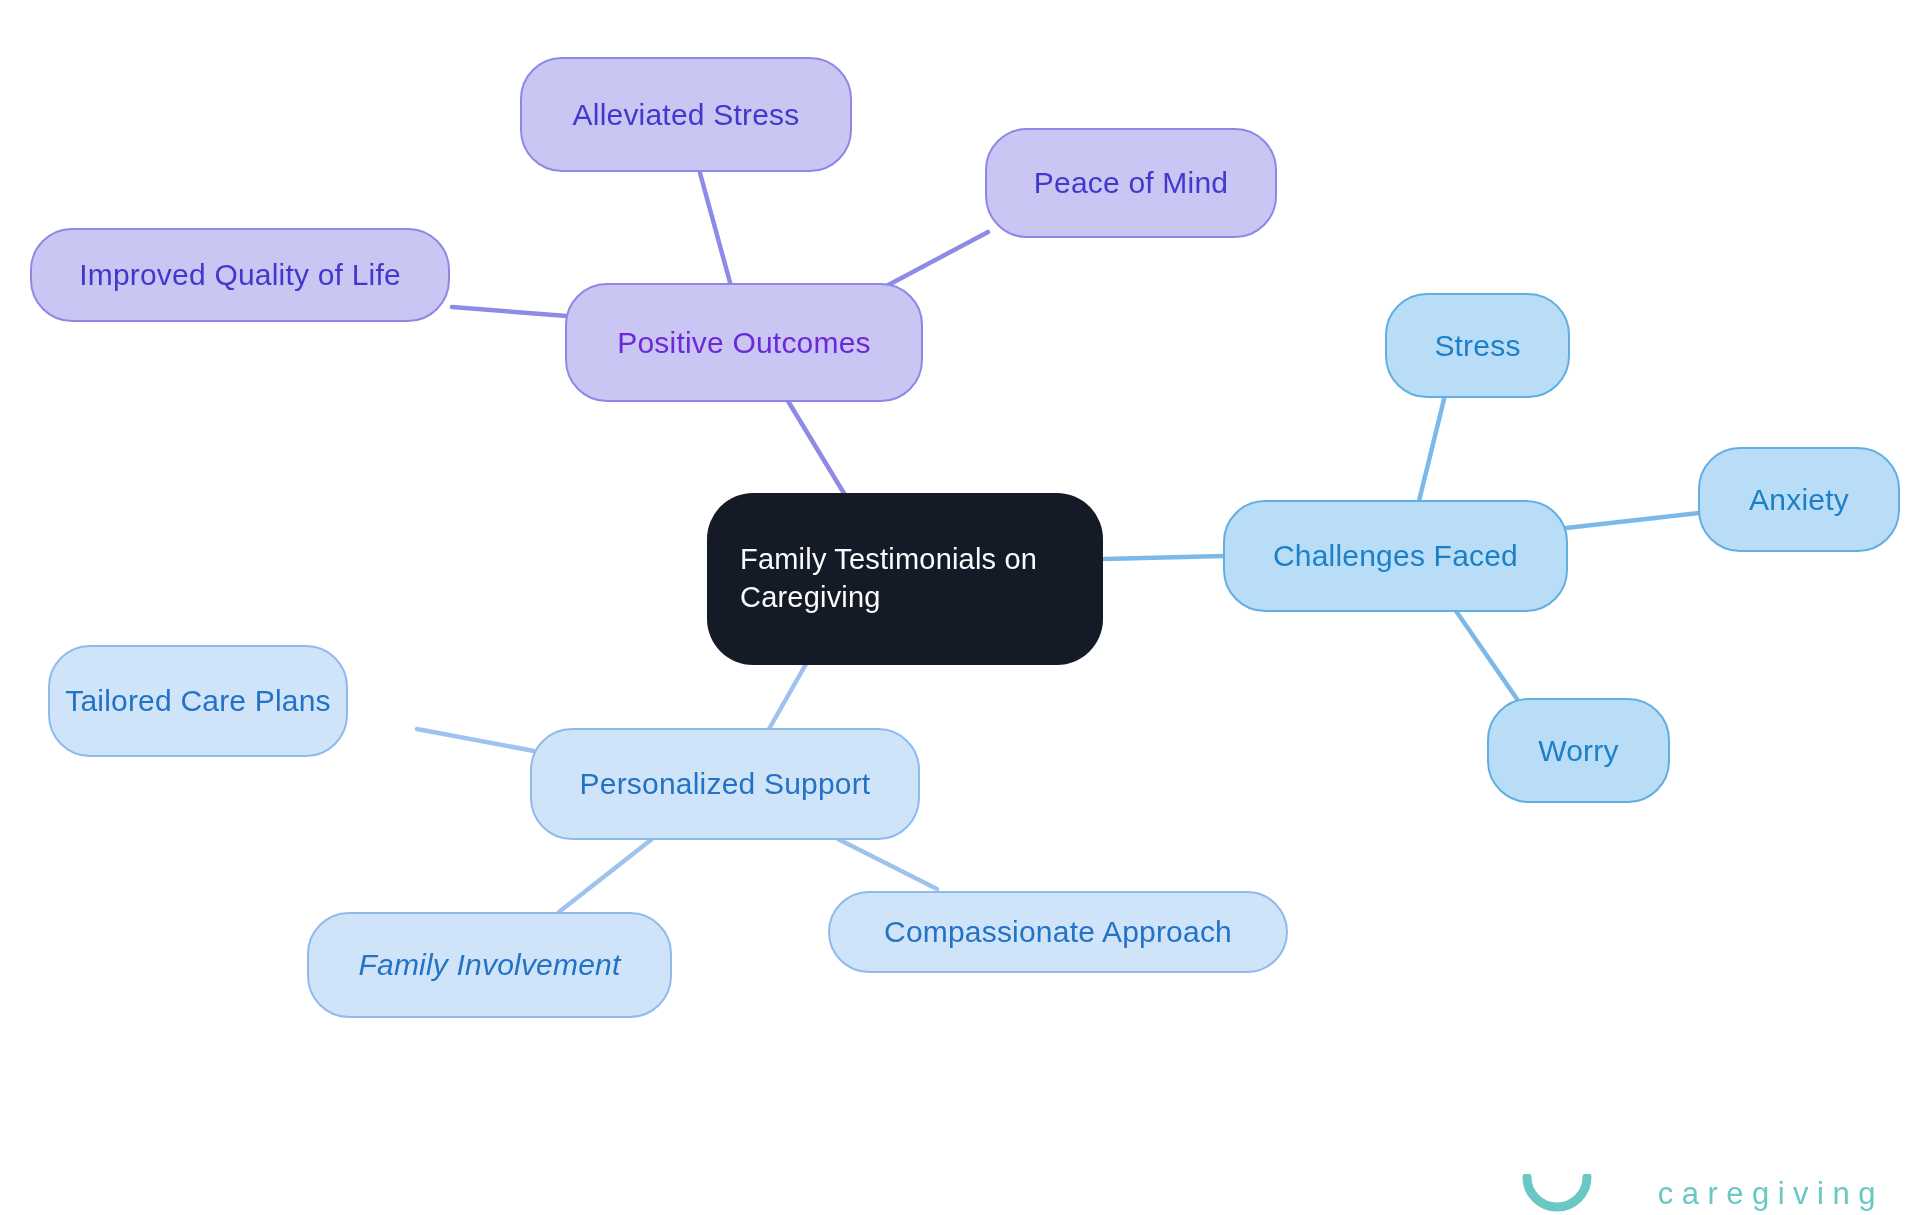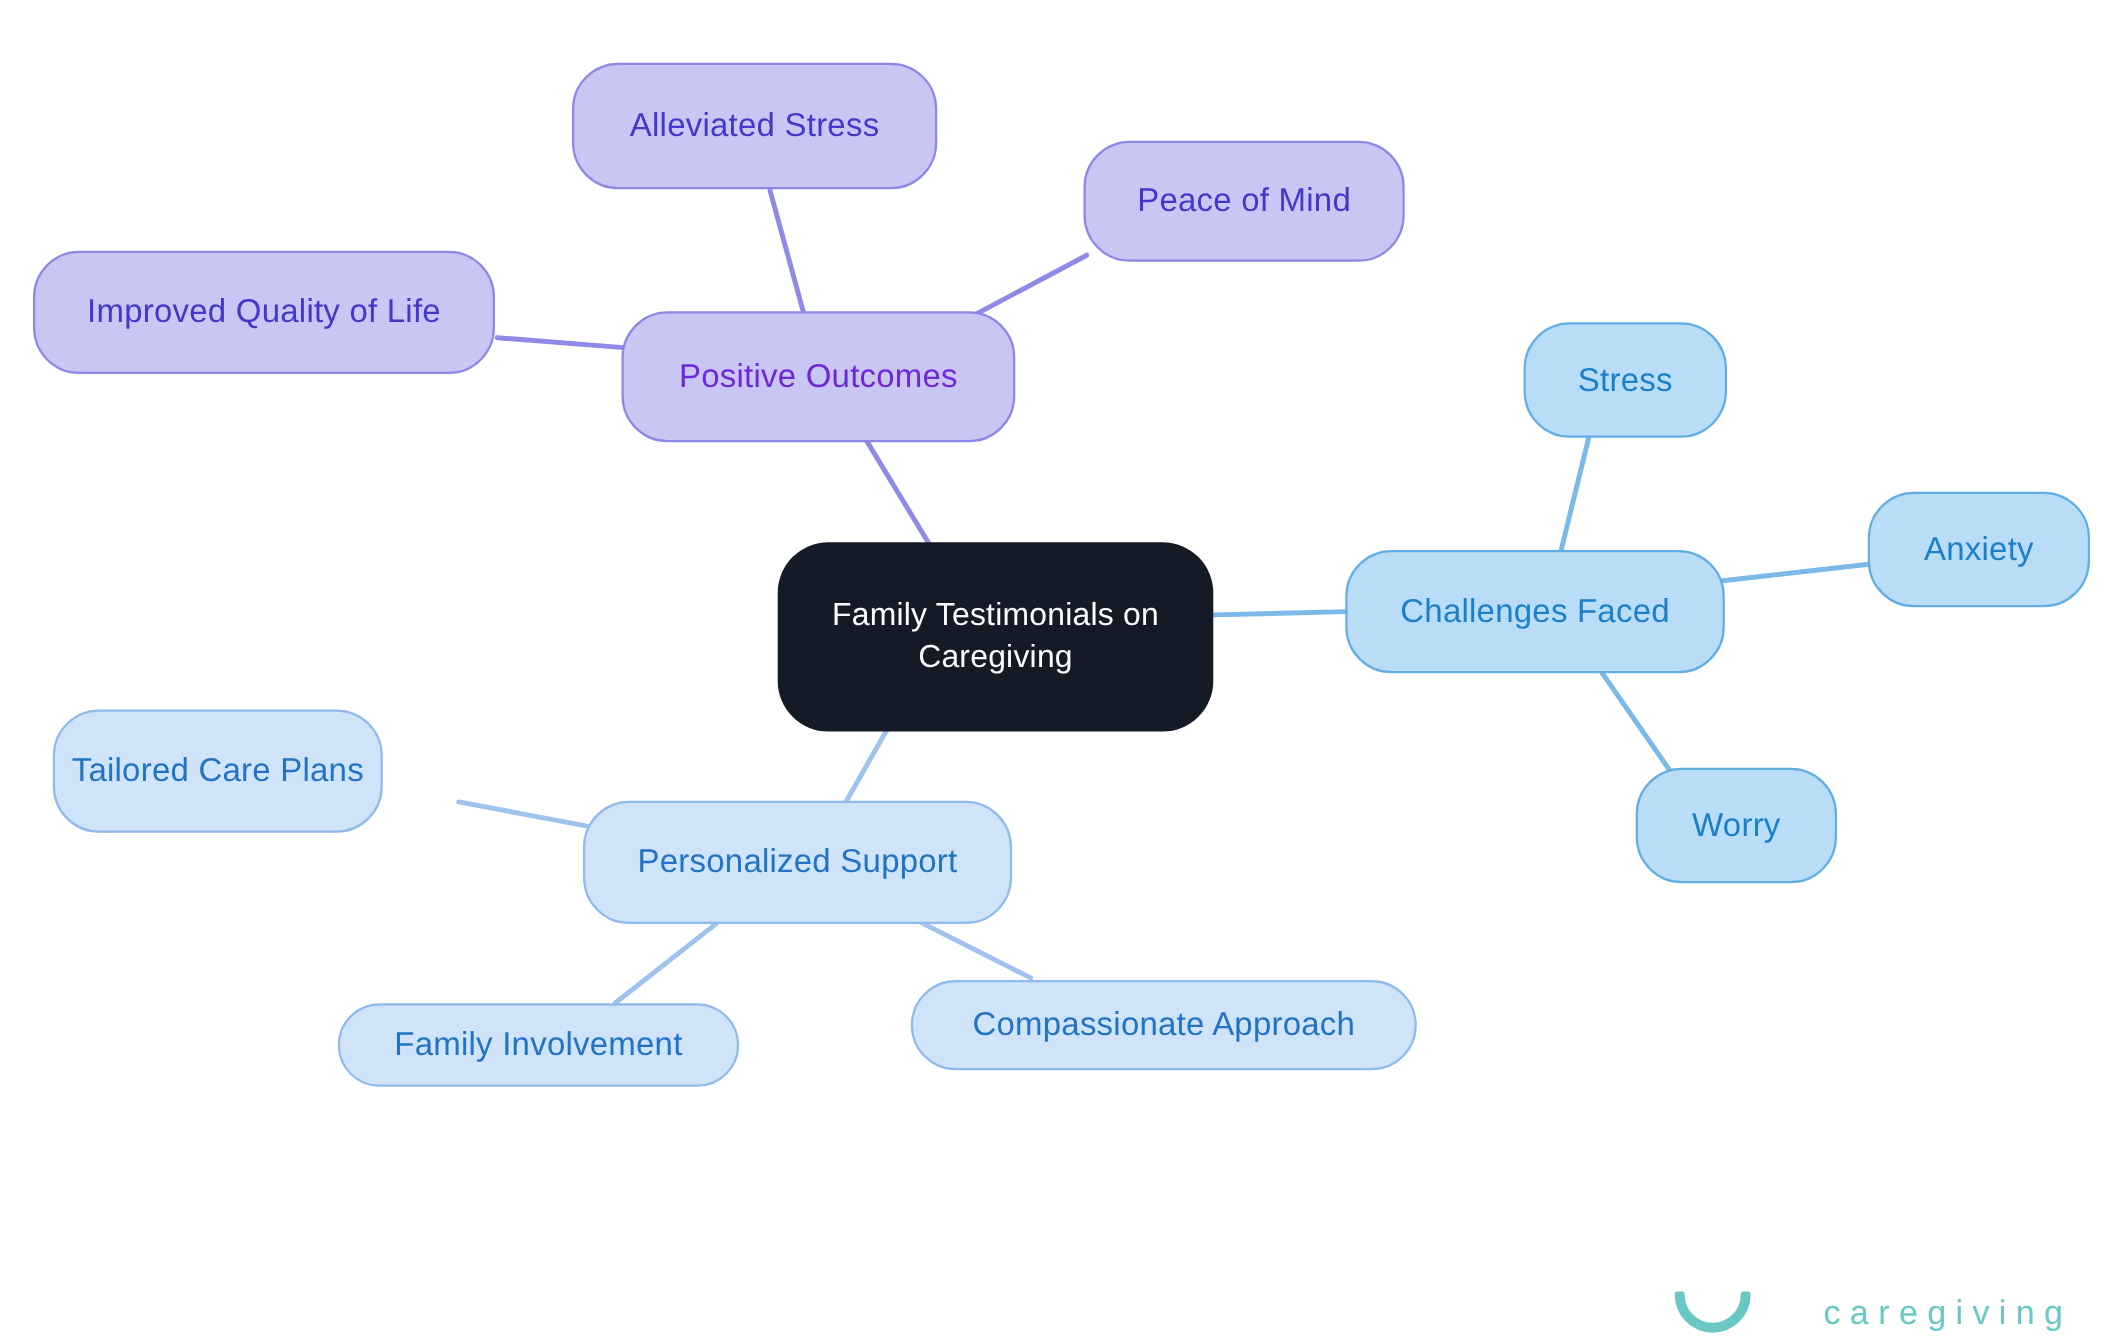"Alleviated Stress" .node { text-align: center -> none }
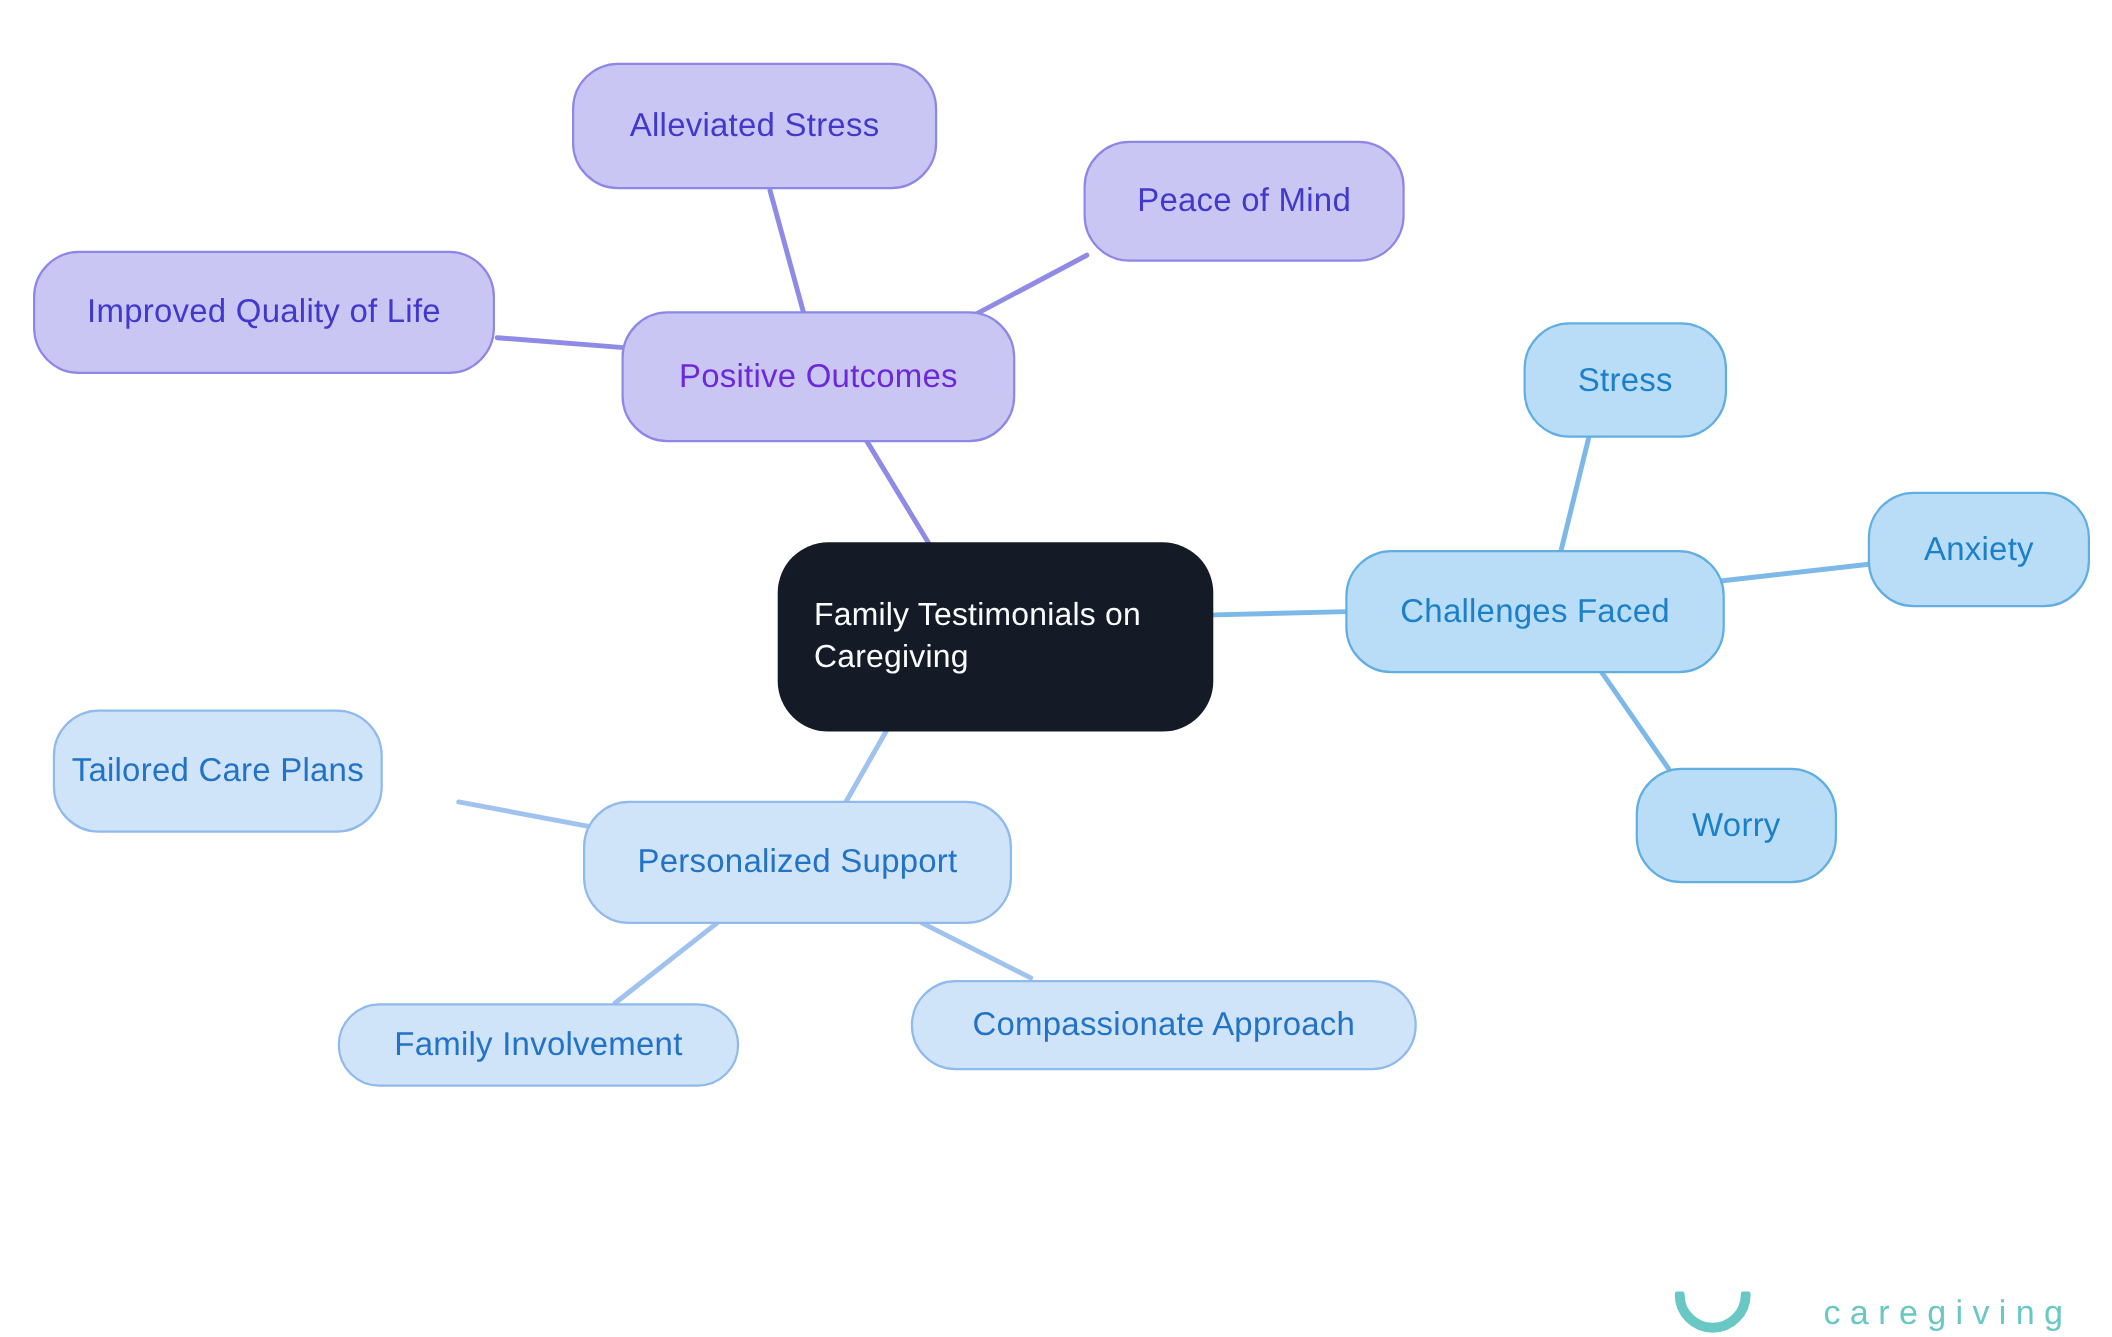"Improved Quality of Life" div.node { height: 112px -> 94px }
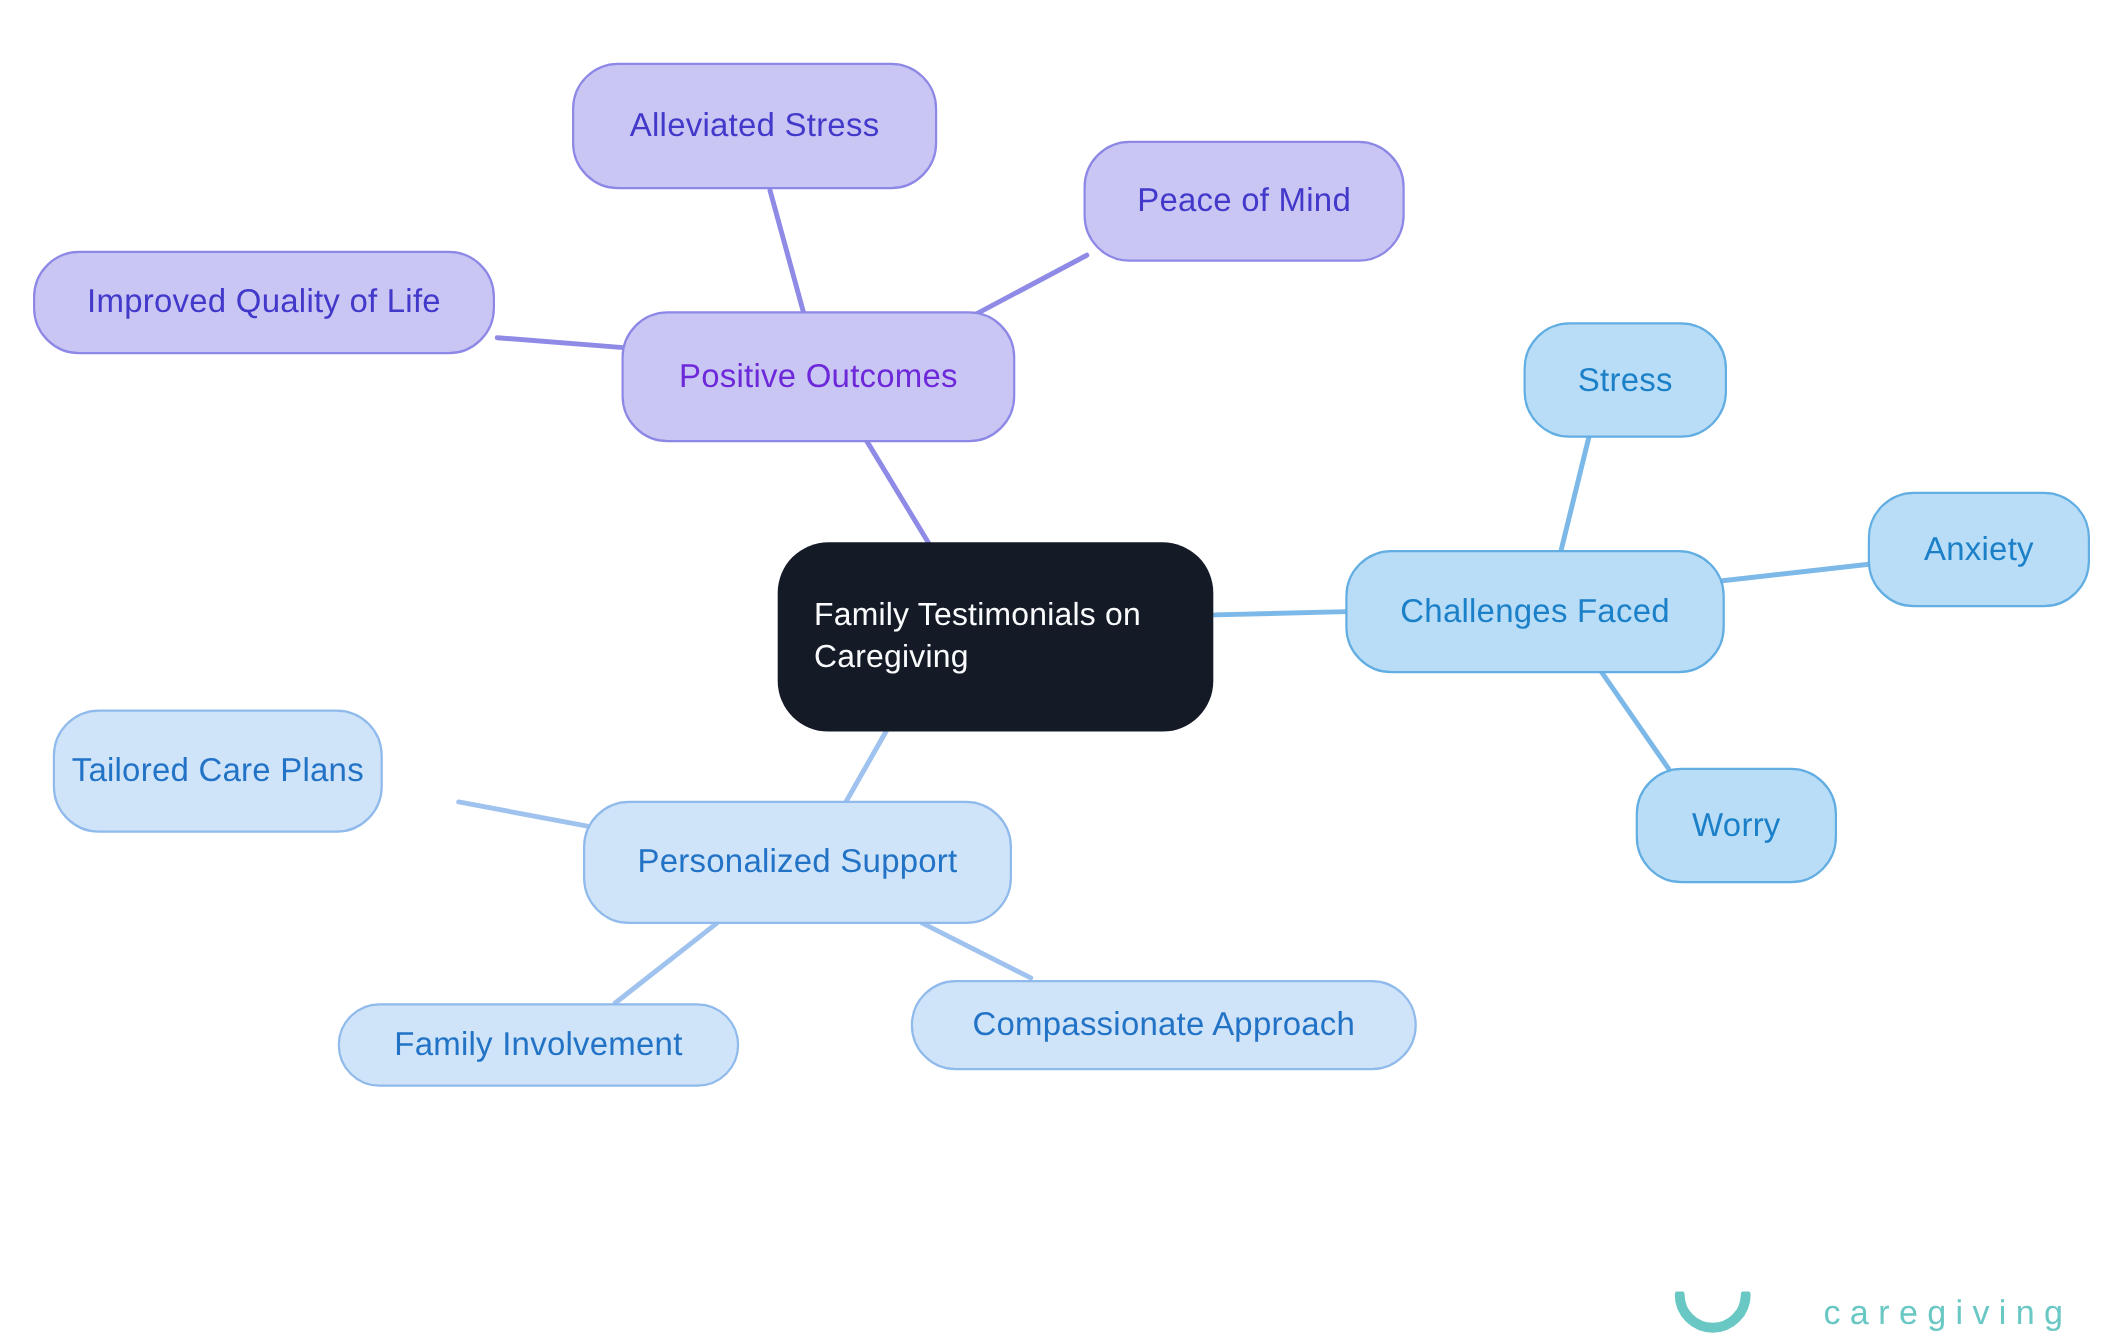"Family Involvement" div.node { font-style: none -> italic; height: 76px -> 106px }
